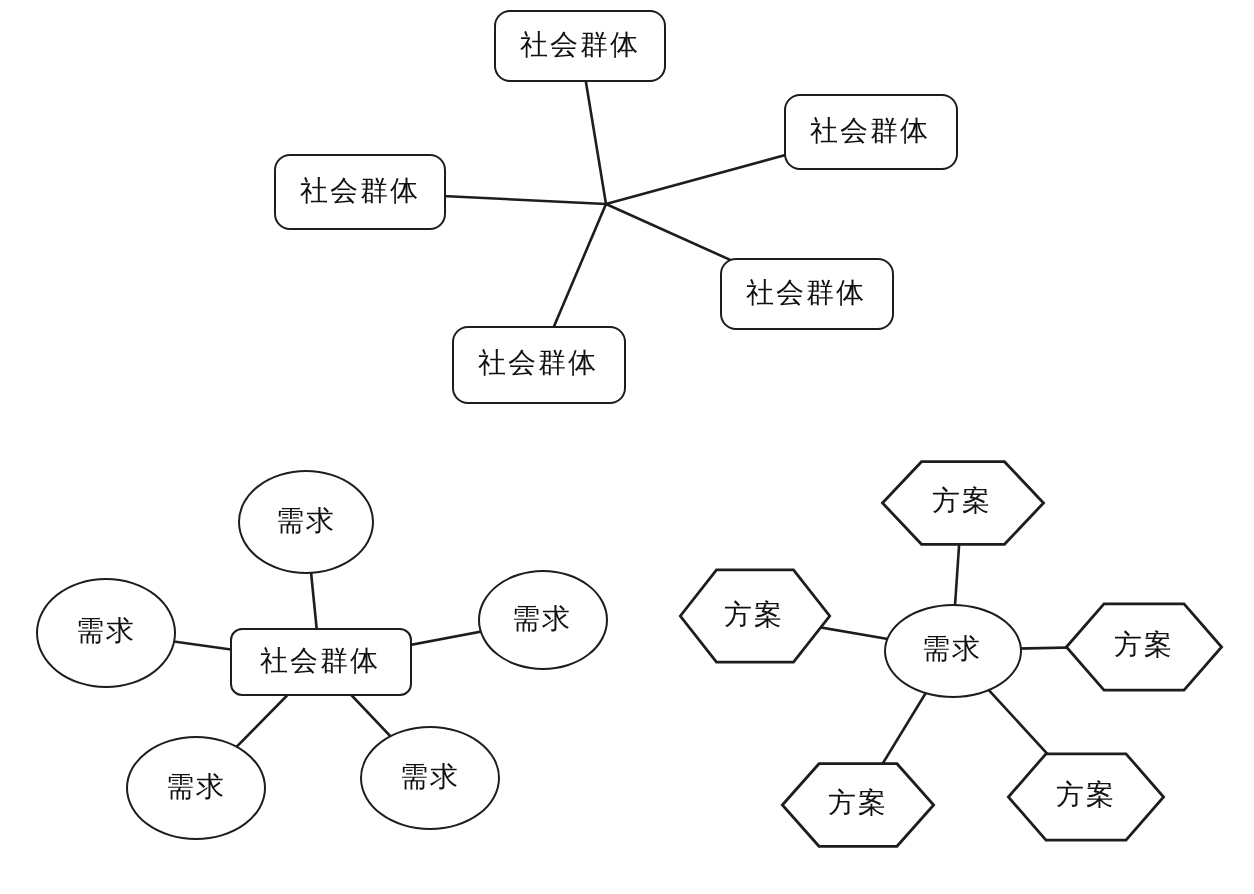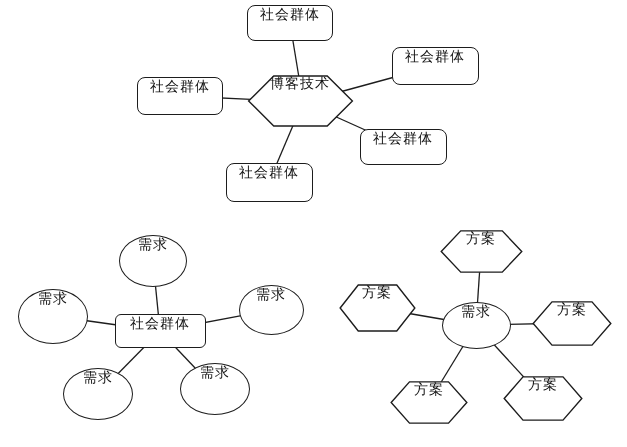"社会群体" .node { align-items: none -> center }
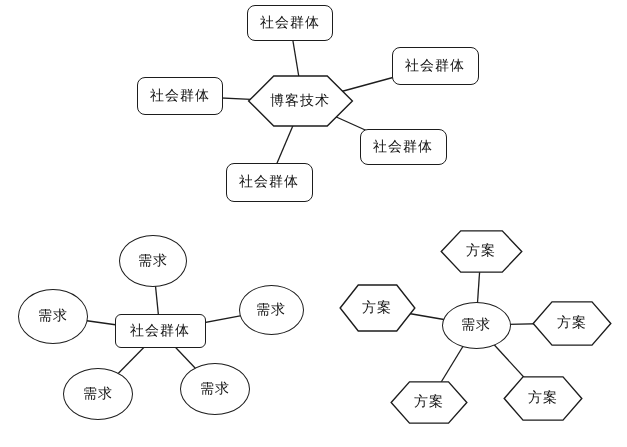"博客技术" div.node { html: <div> <svg> <polygon></polygon> </svg> <span>博客技术</span> </div> -> none }
